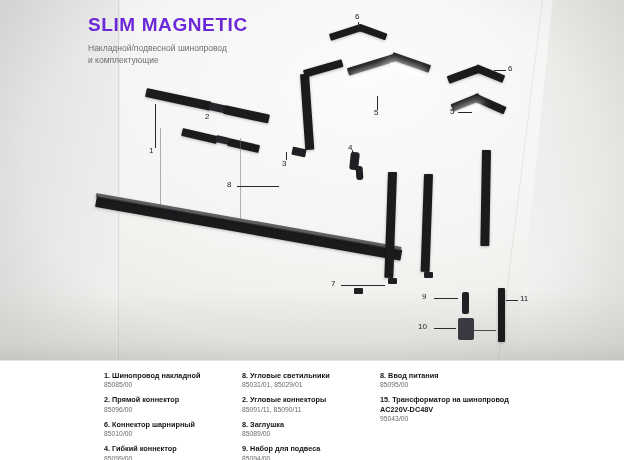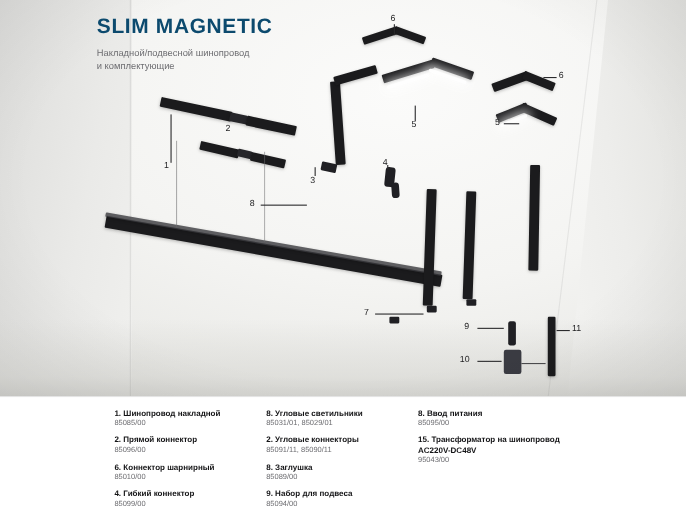"SLIM MAGNETIC" .title { color: #0c4a6e -> #6d28d9 }
